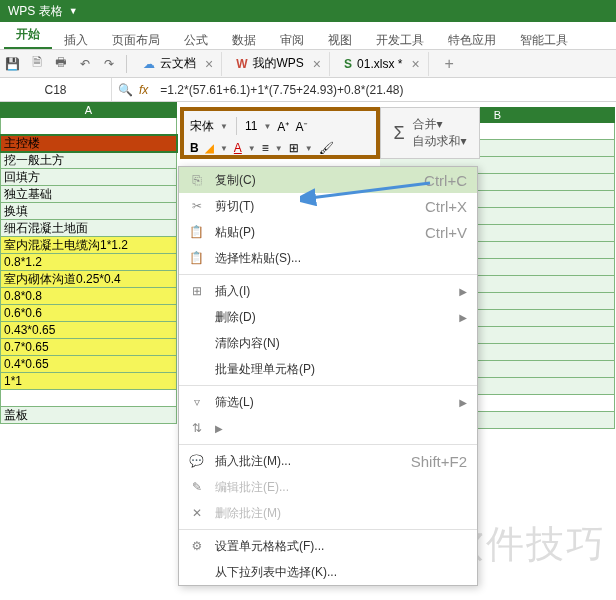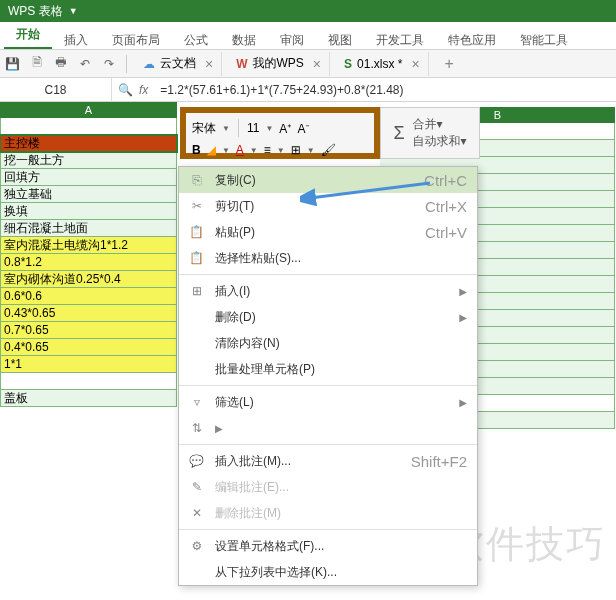"fx" .fx-label { color: #737373 -> #a16207 }
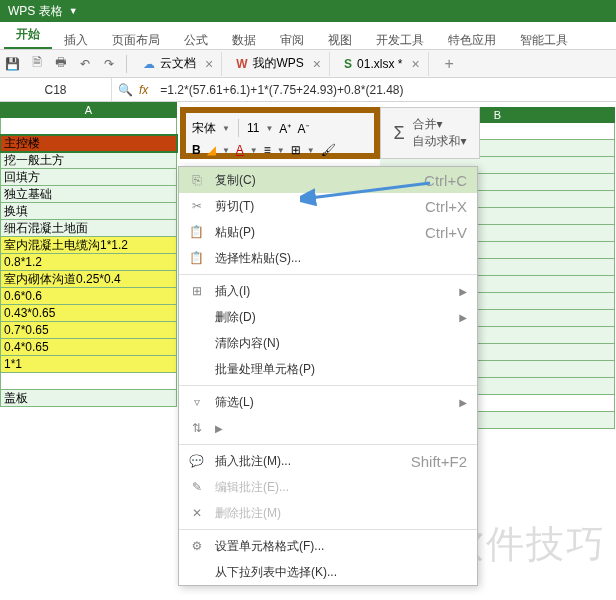"宋体" .float-toolbar { border: 6px solid #a16207 -> 4px solid #a16207 }
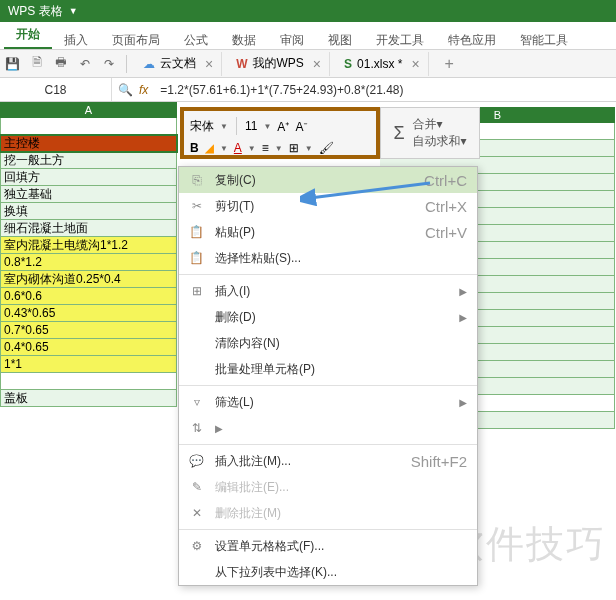"0.8*0.8" div.cell { html: none -> <div>0.8*0.8</div> }
